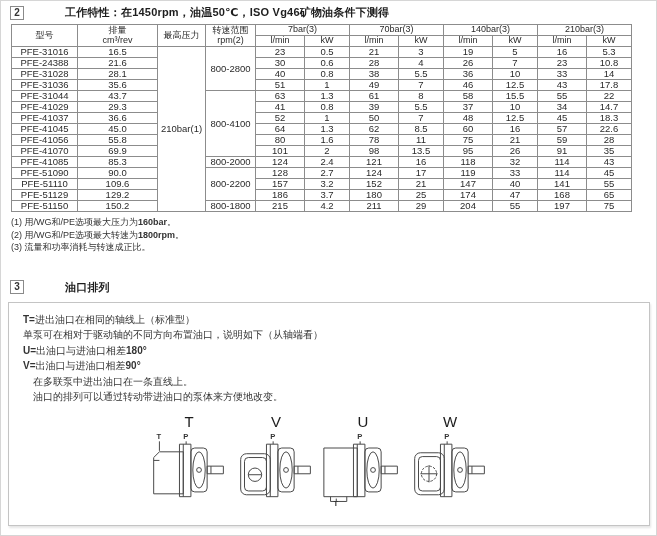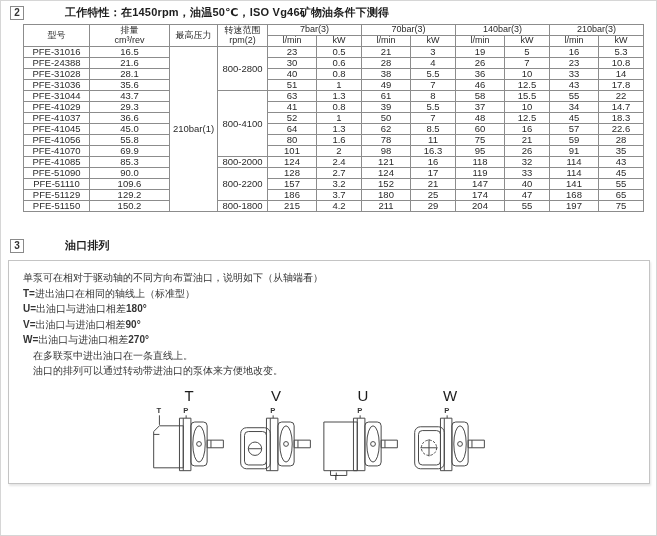"型号" table.spec { margin: 4px 0 0 22px -> 4px 0 0 10px }
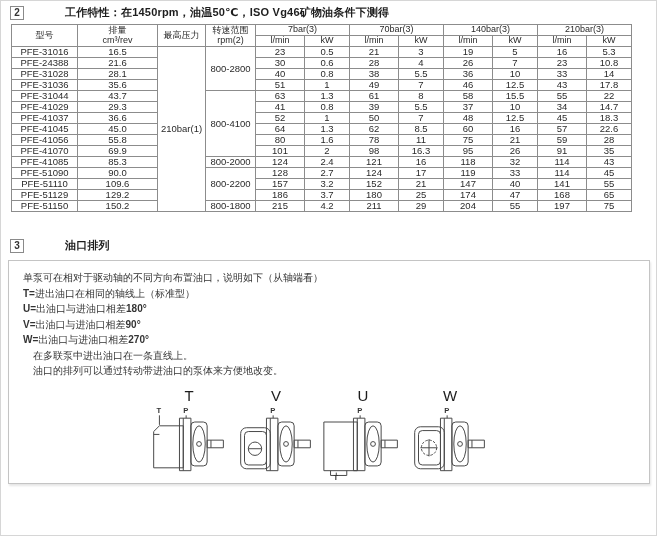"16.3" td { text: 16.3 -> 13.5 }
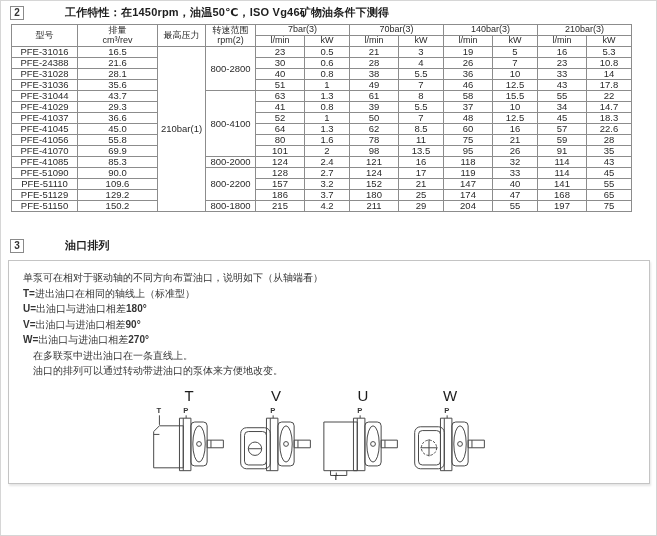"(1) 用/WG和/PE选项最大压力为160bar。" div.footnotes { html: none -> <div> <div><span>(1) 用/WG和/PE选项最大压力为</span><b>160bar</b><span>。</span></div> <div><span>(2) 用/WG和/PE选项最大转速为</span><b>1800rpm</b><span>。</span></div> <div><span>(3) 流量和功率消耗与转速成正比。</span><b></b><span></span></div> </div> }
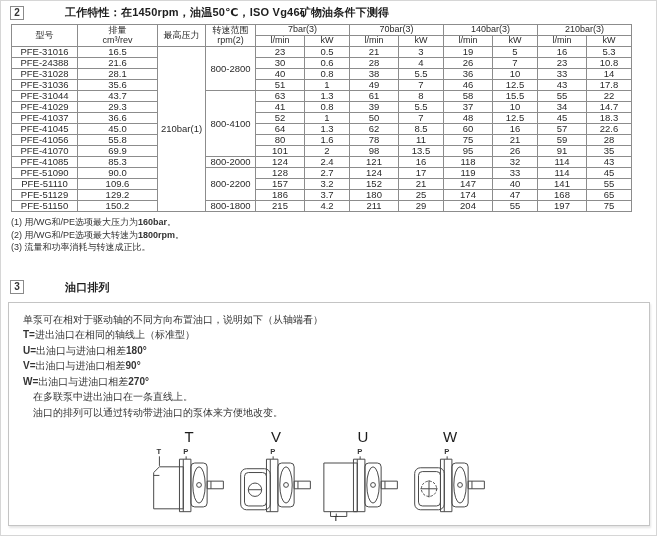"单泵可在相对于驱动轴的不同方向布置油口，说明如下（从轴端看）" div.port-line { order: before "T=进出油口在相同的轴线上（标准型）" -> after "T=进出油口在相同的轴线上（标准型）" }
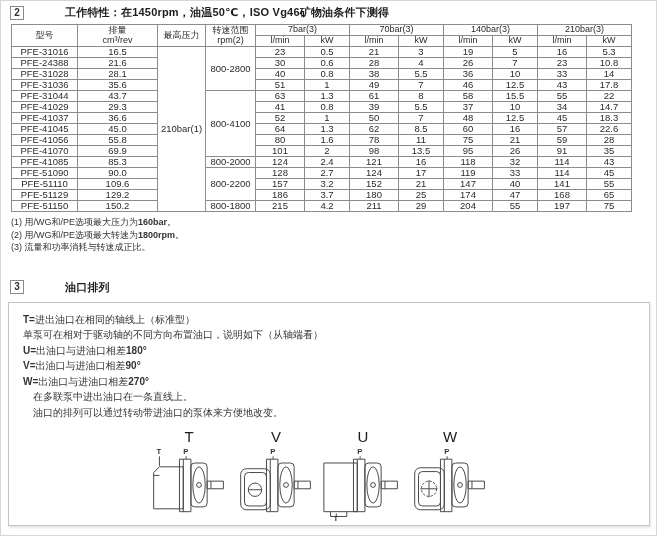"W=出油口与进油口相差270°" div.port-line { html: <div><span>W=</span><span>出油口与进油口相差</span><span>270°</span></div> -> none }
